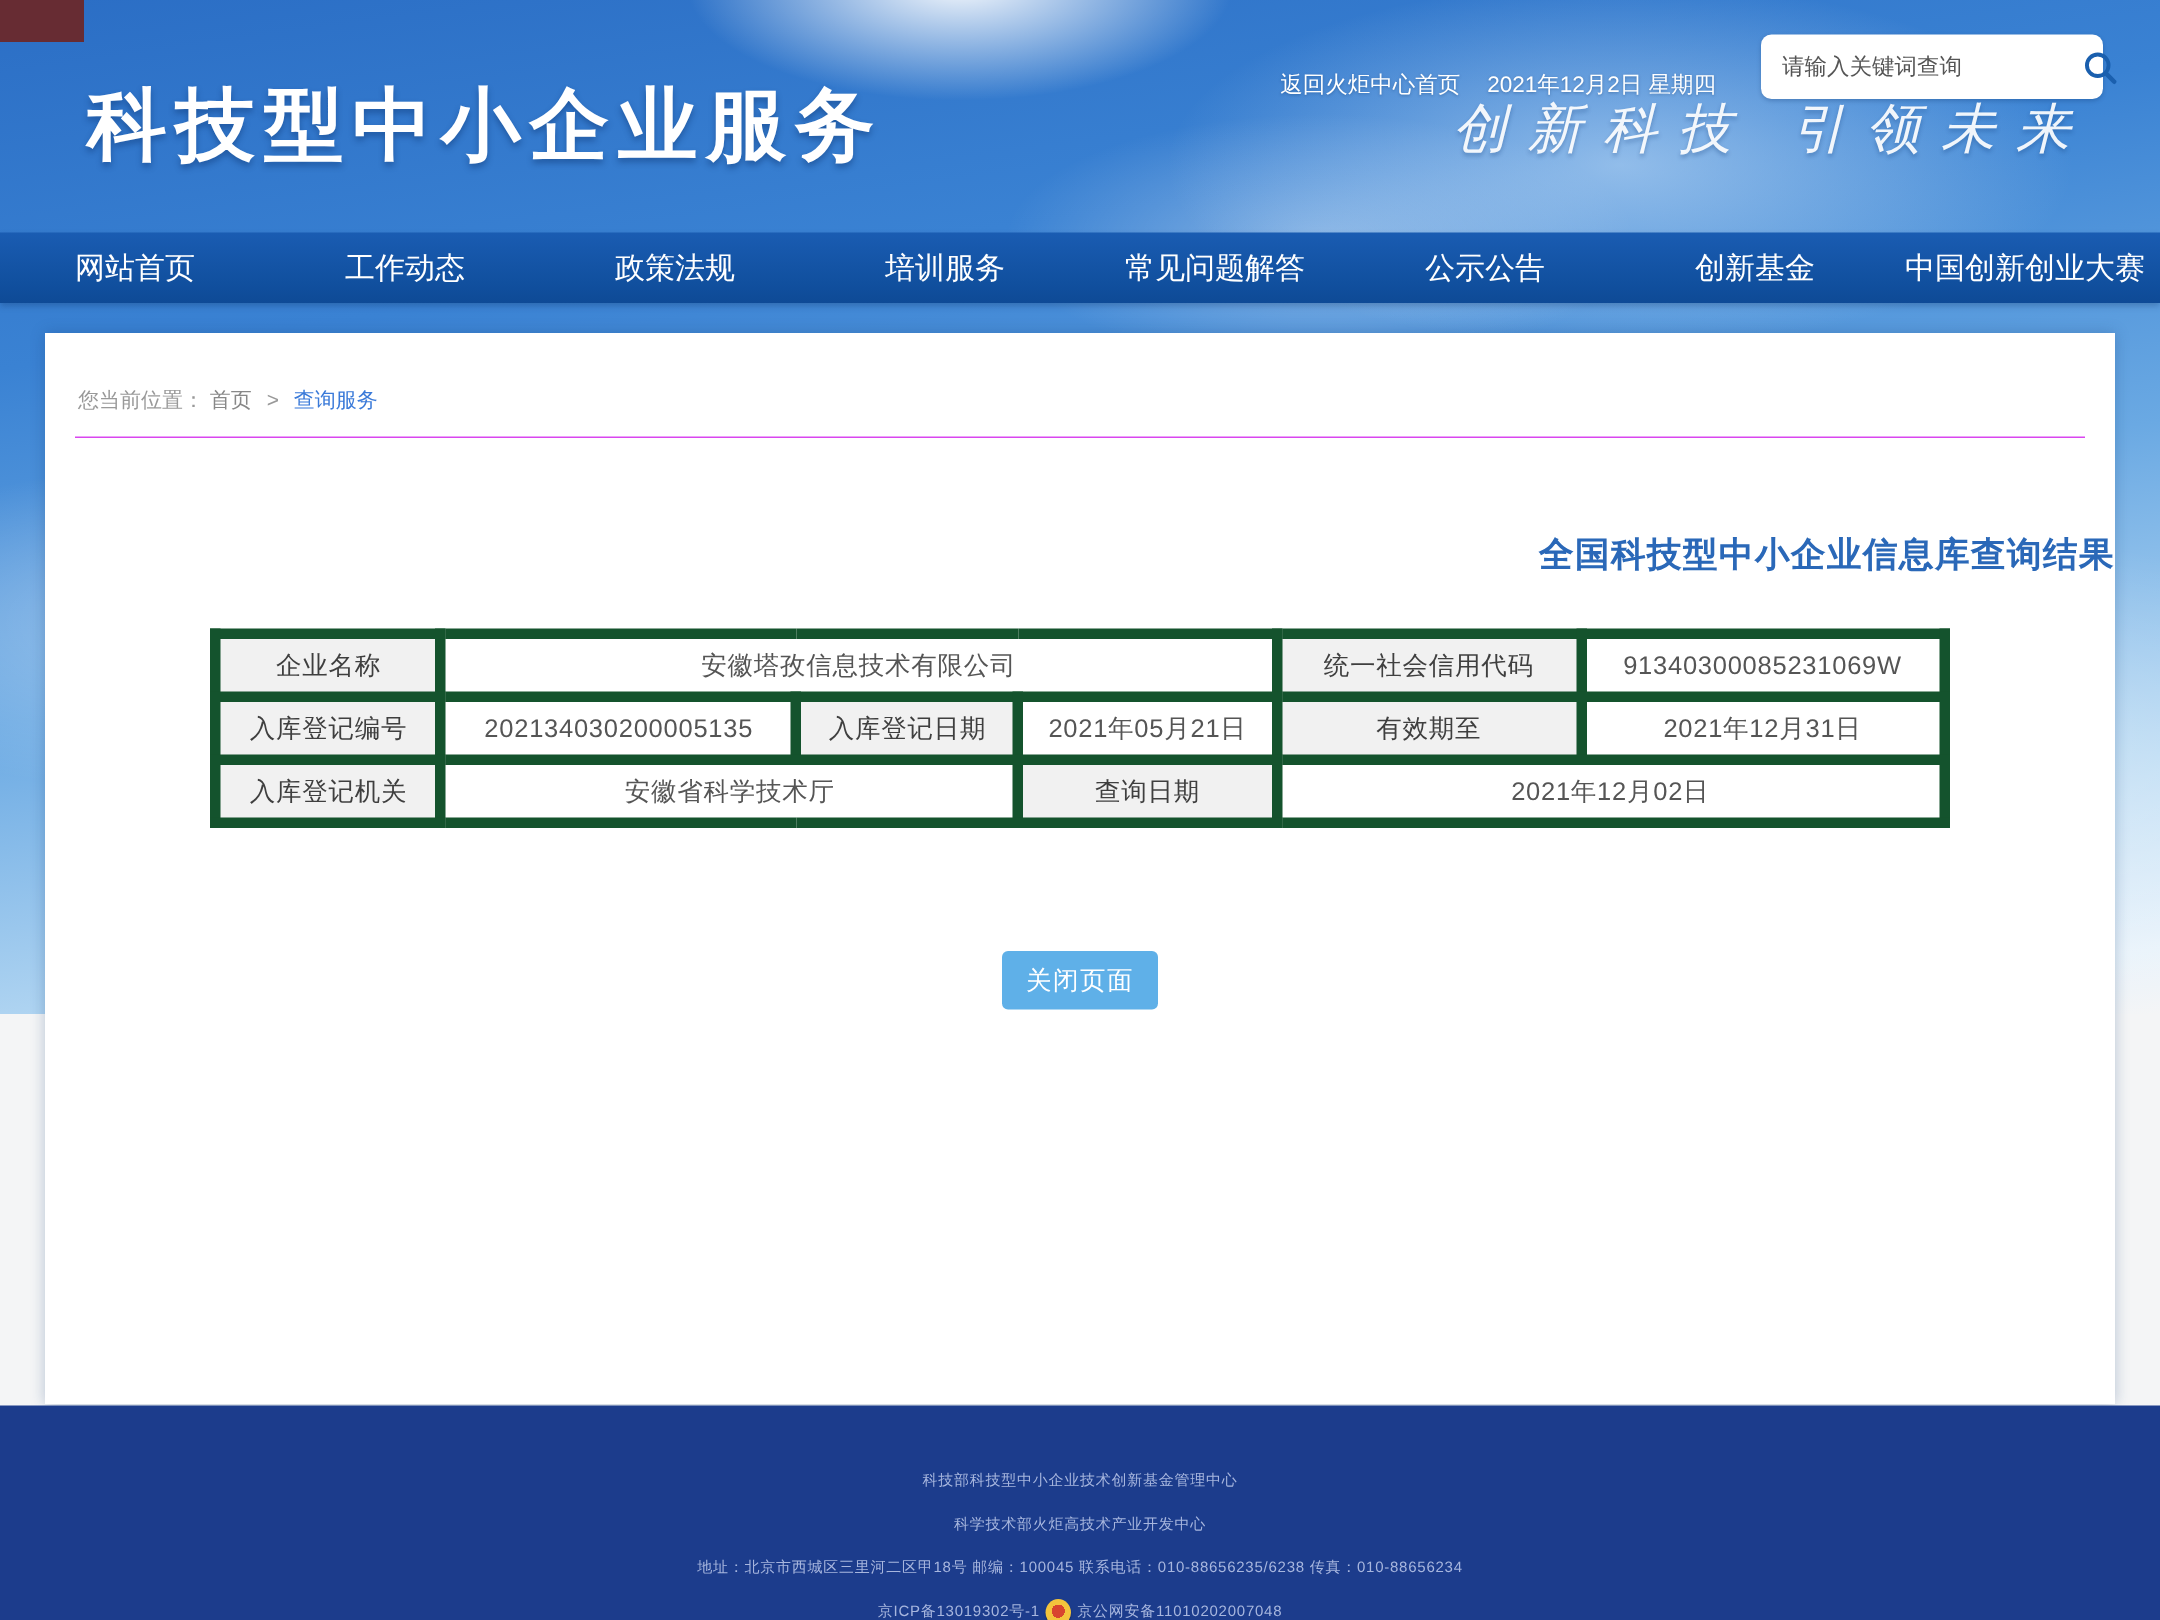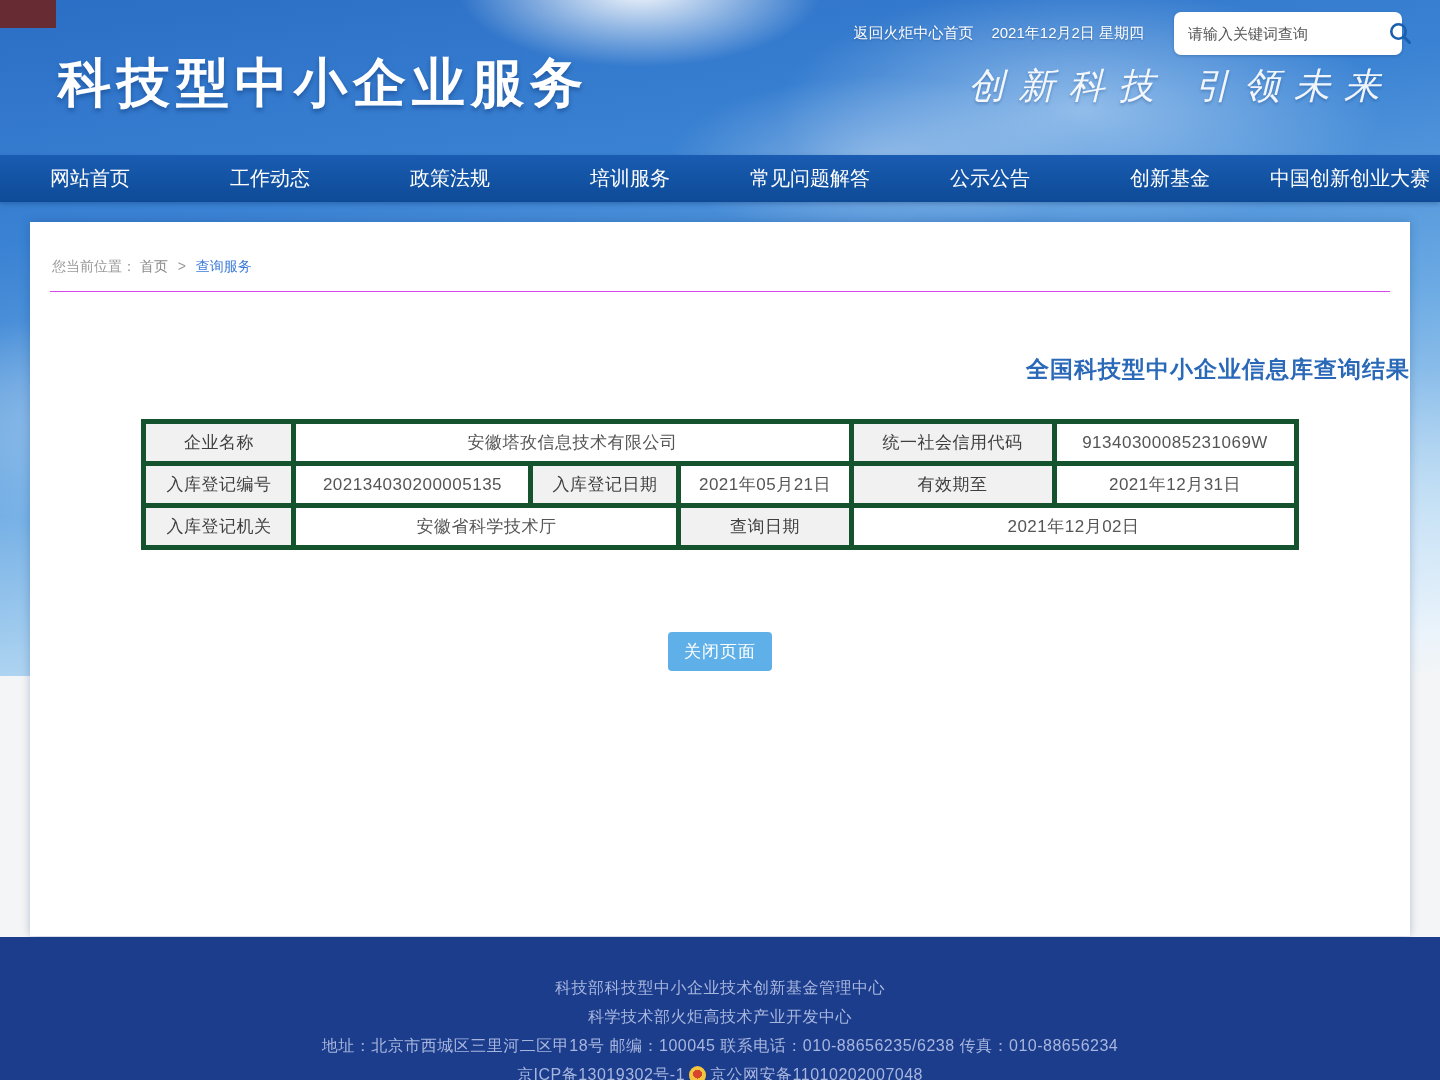"返回火炬中心首页" .topbar { align-items: center -> flex-end }
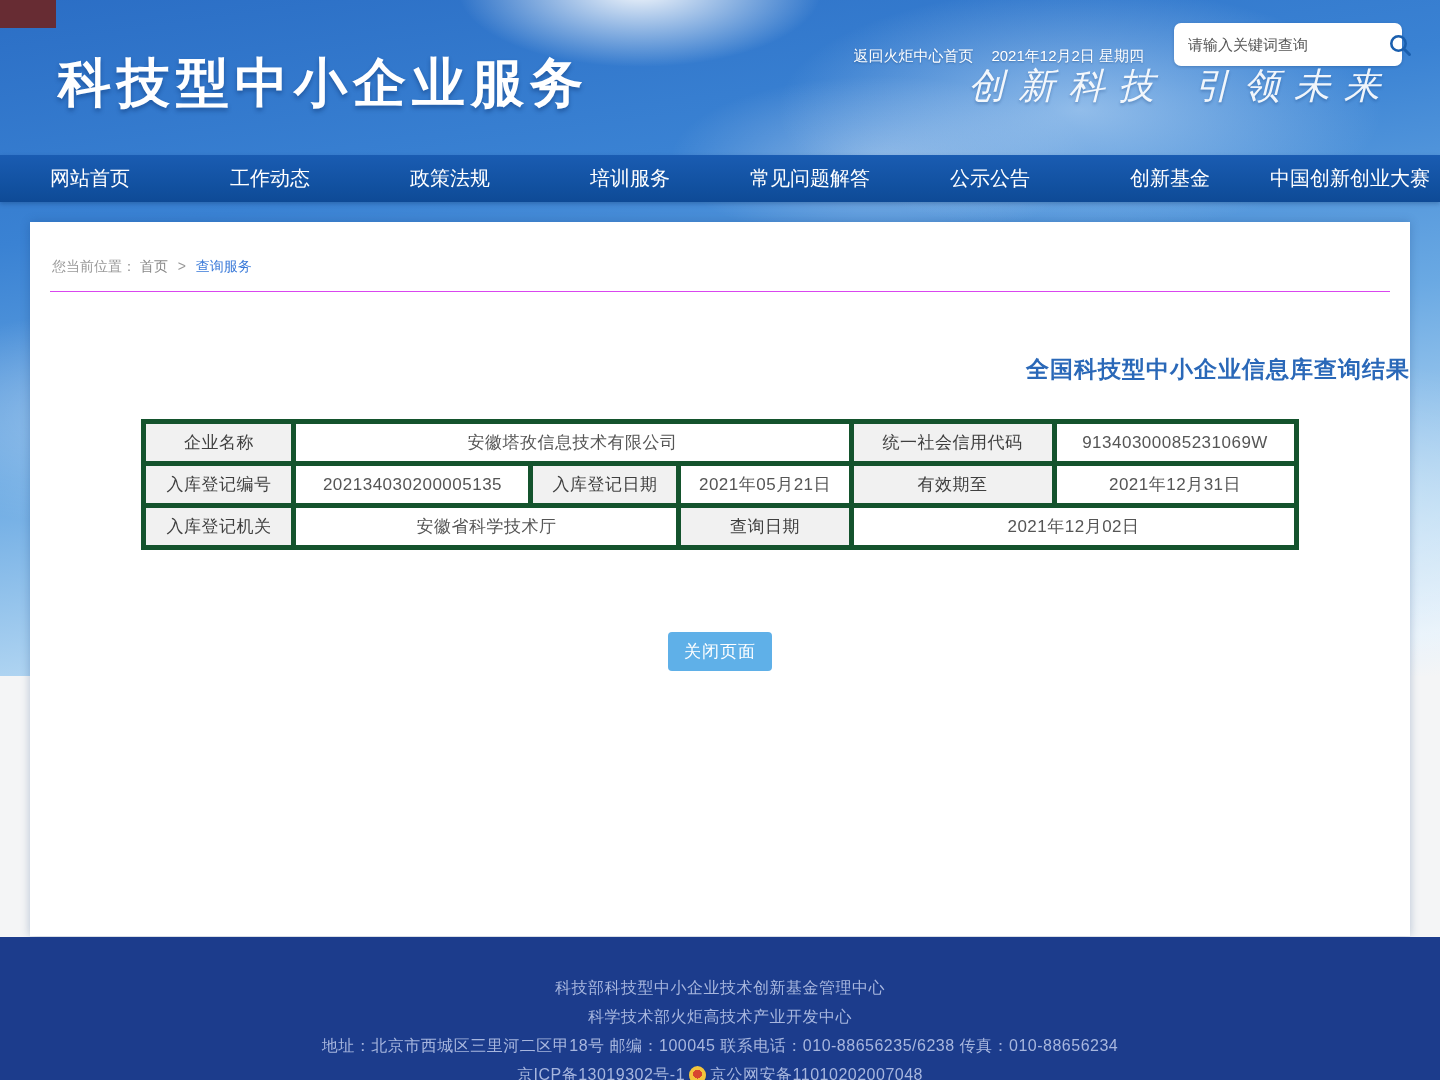"企业名称" table.result td { border: 5px solid #14532d -> 7px solid #14532d }
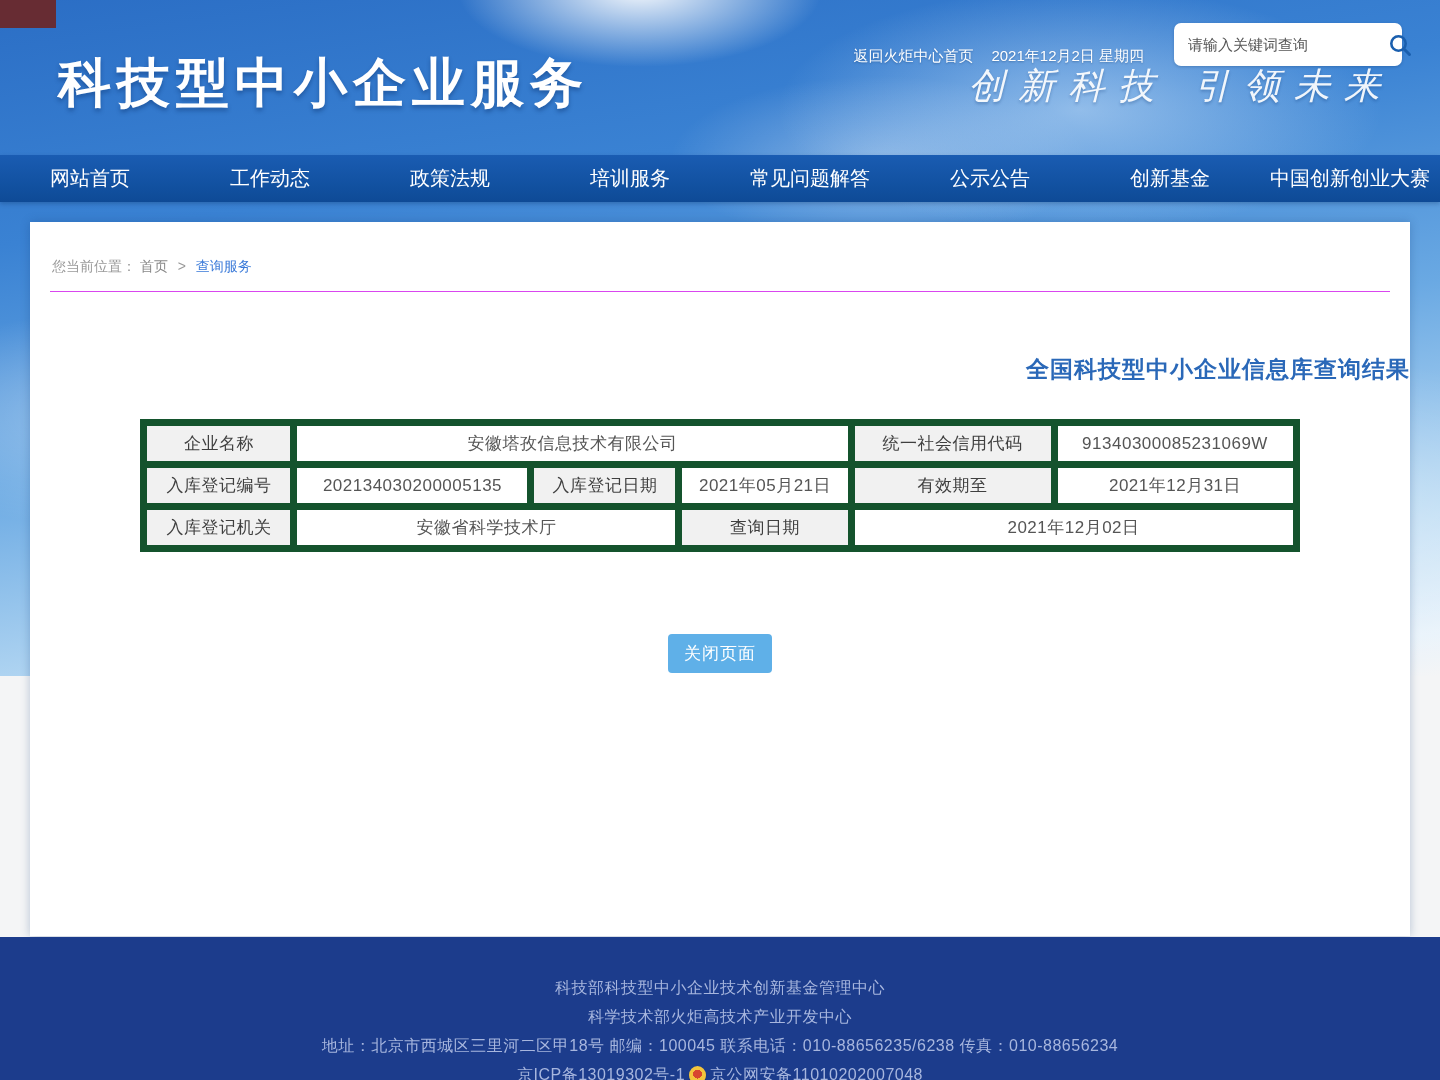"科技部科技型中小企业技术创新基金管理中心" .footer { font-size: 16px -> 10px }
